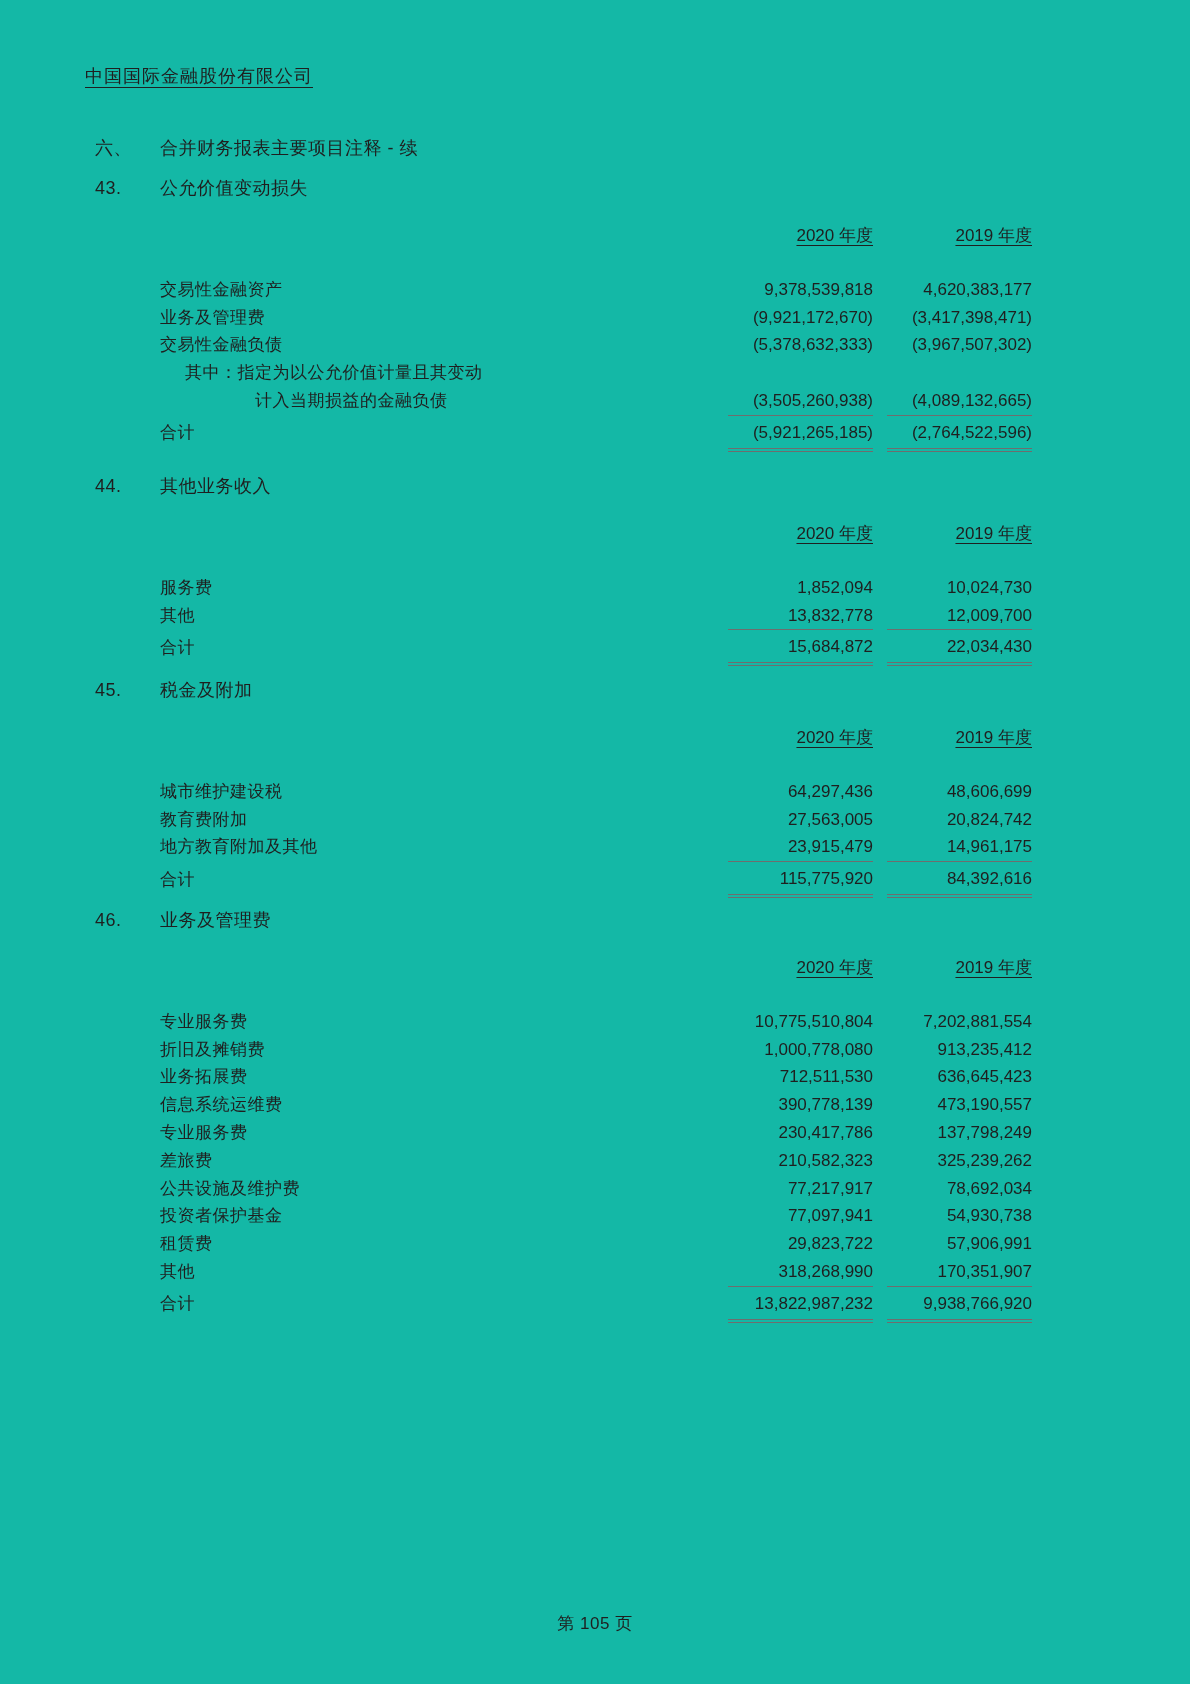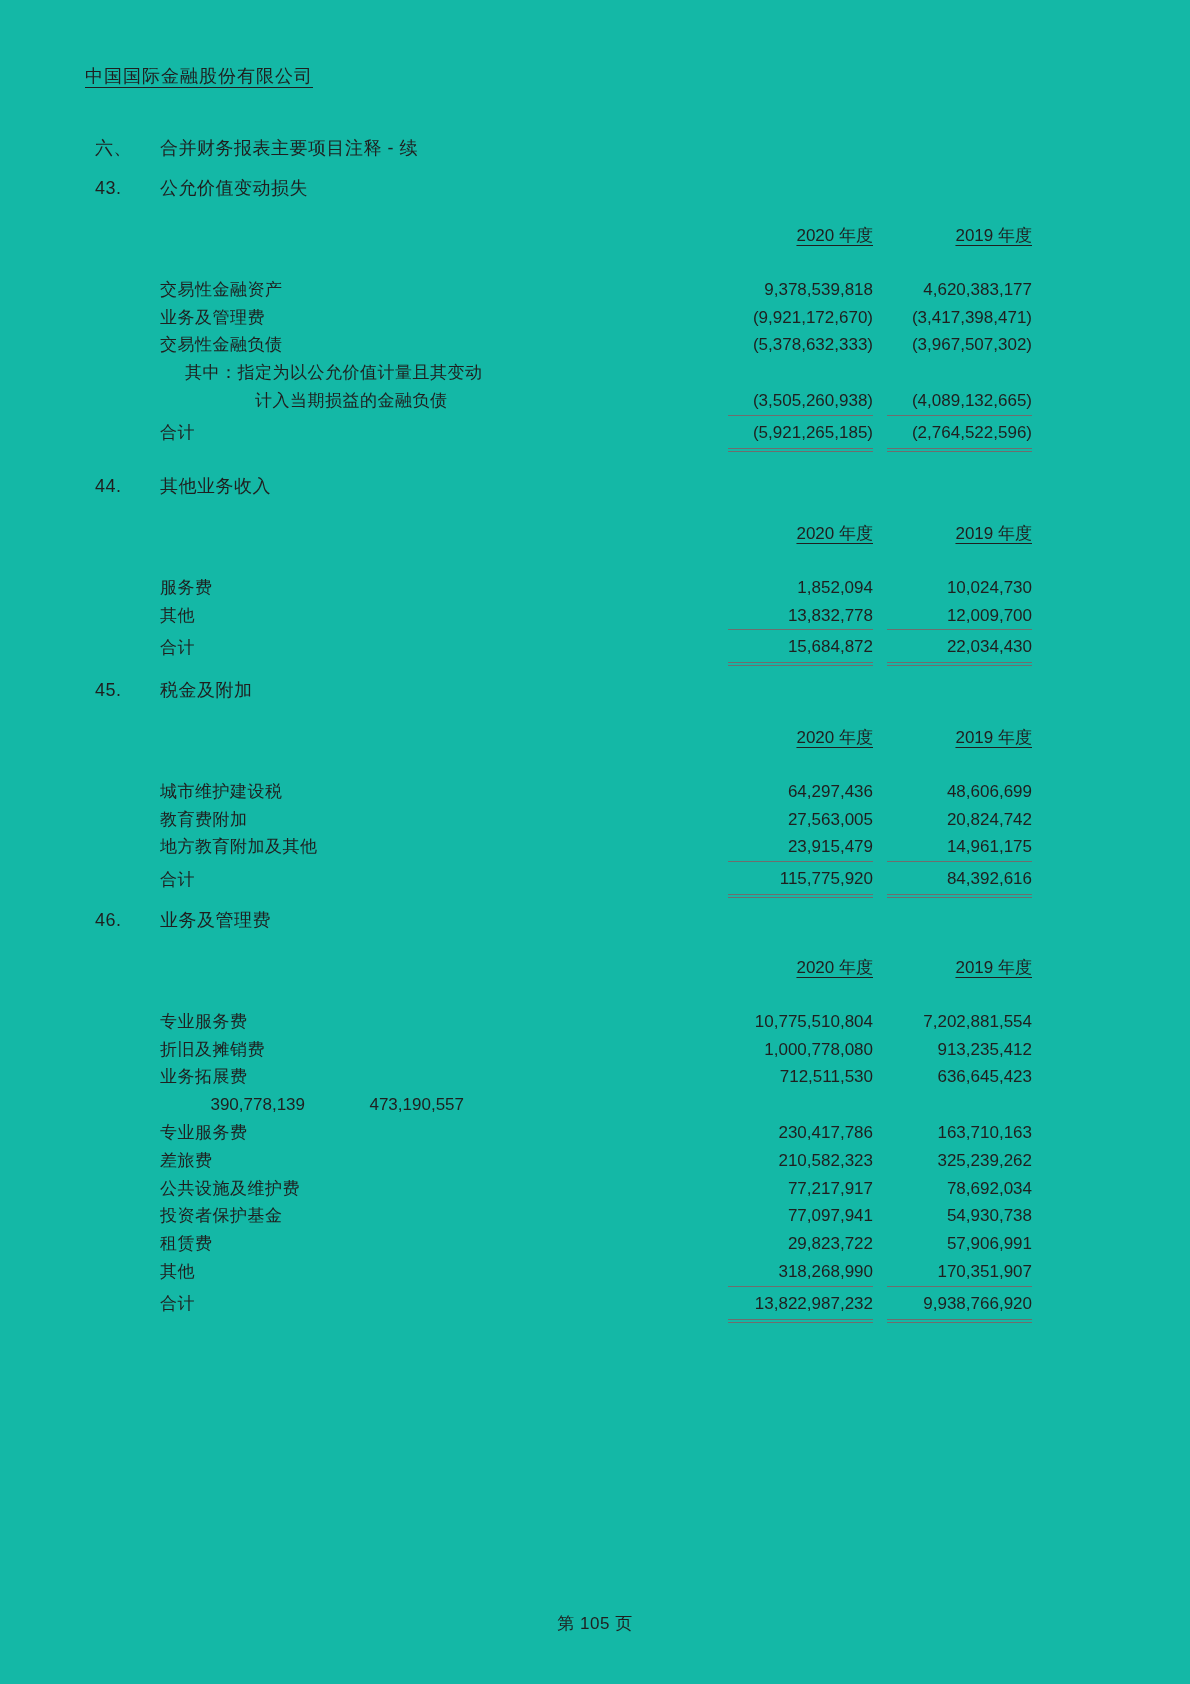"信息系统运维费" span.lbl { html: none -> <span>信息系统运维费</span> }
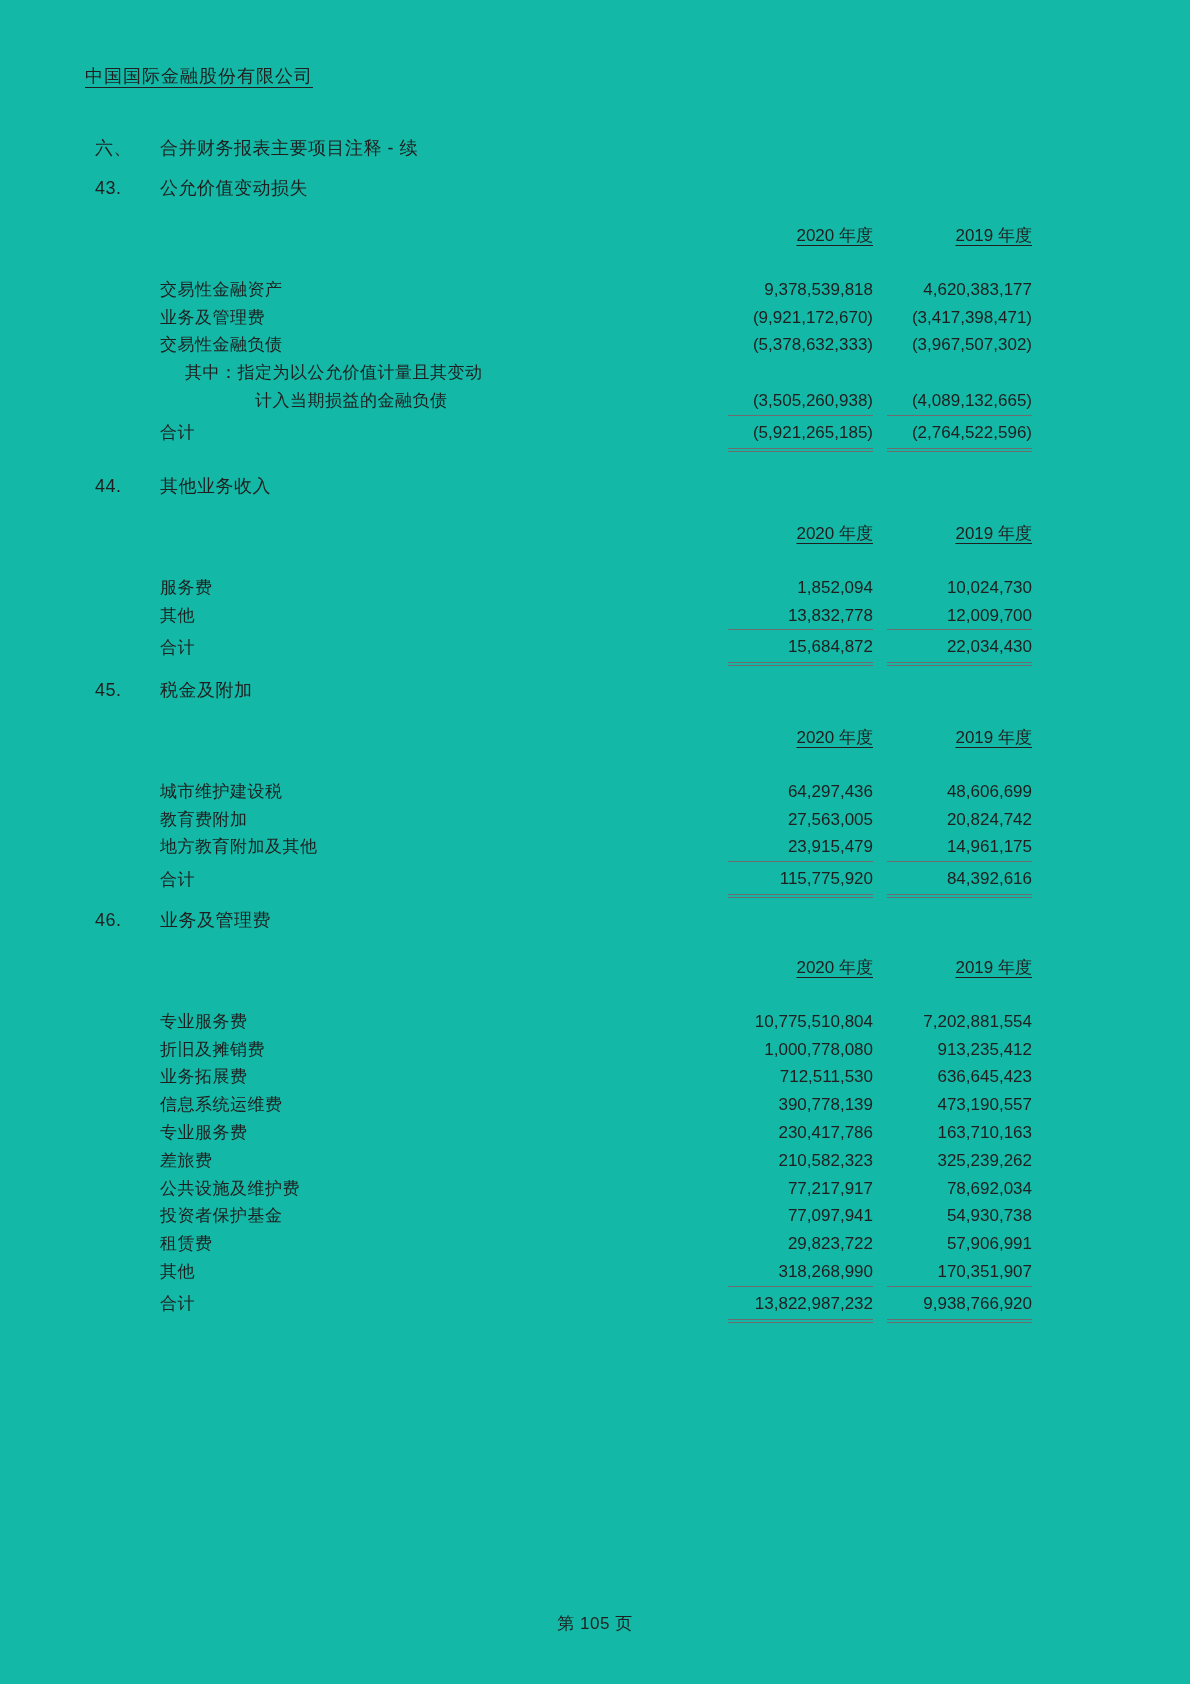"163,710,163" span.num { text: 163,710,163 -> 137,798,249 }
